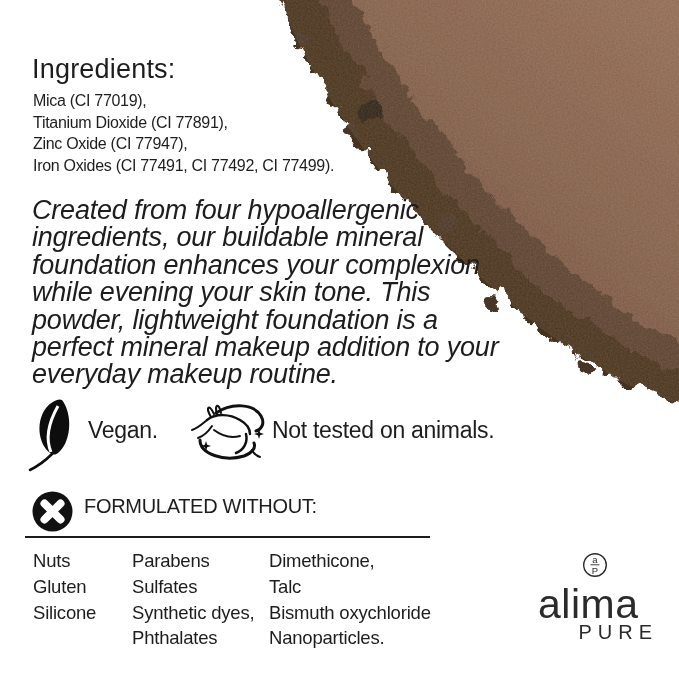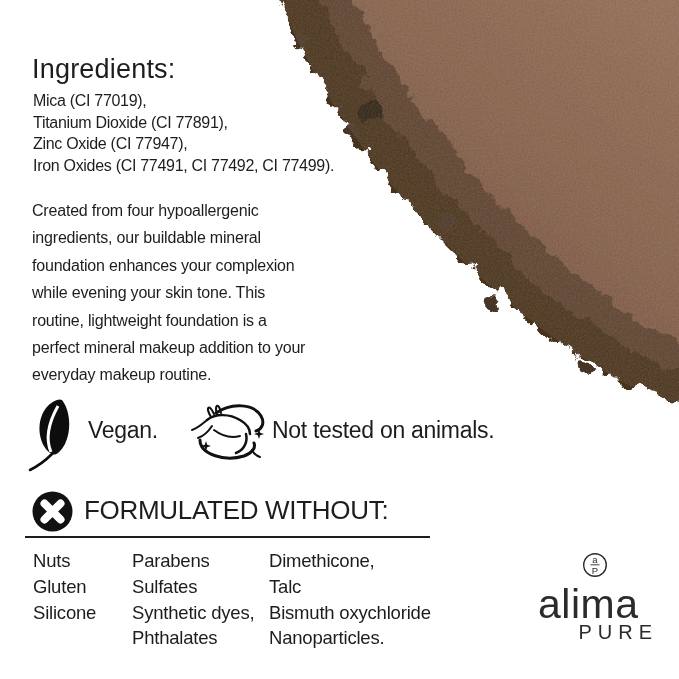"Created from four hypoallergenic" .desc { font-size: 16px -> 27px; font-style: none -> italic }
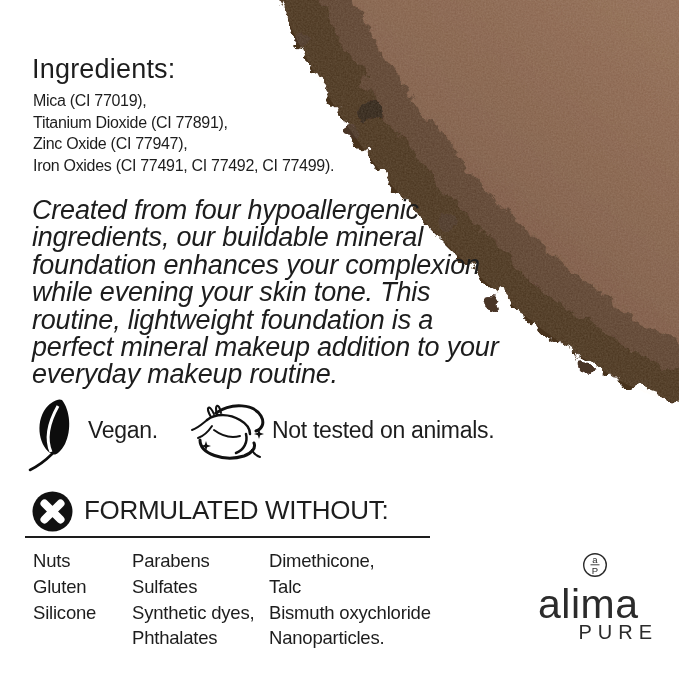"routine, lightweight foundation is a" div.nowrap { text: routine -> powder }
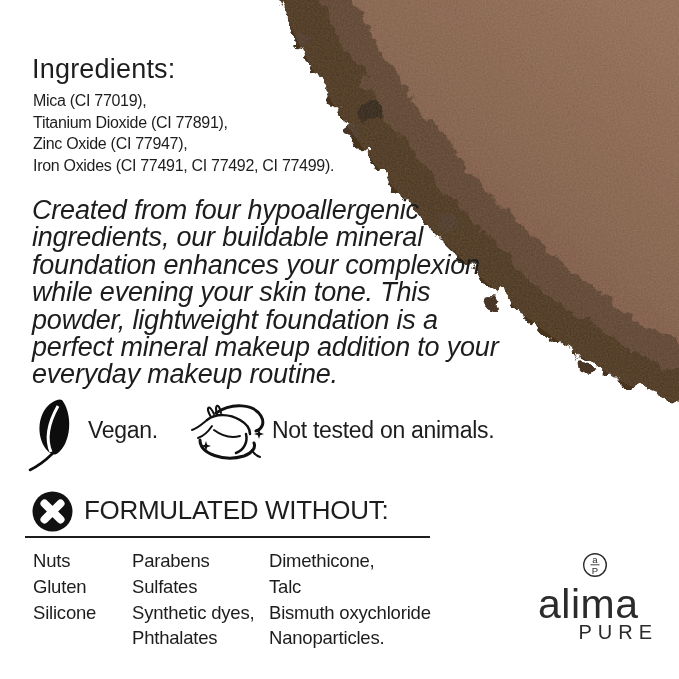"FORMULATED WITHOUT:" .fw-heading { font-size: 26px -> 20px }
